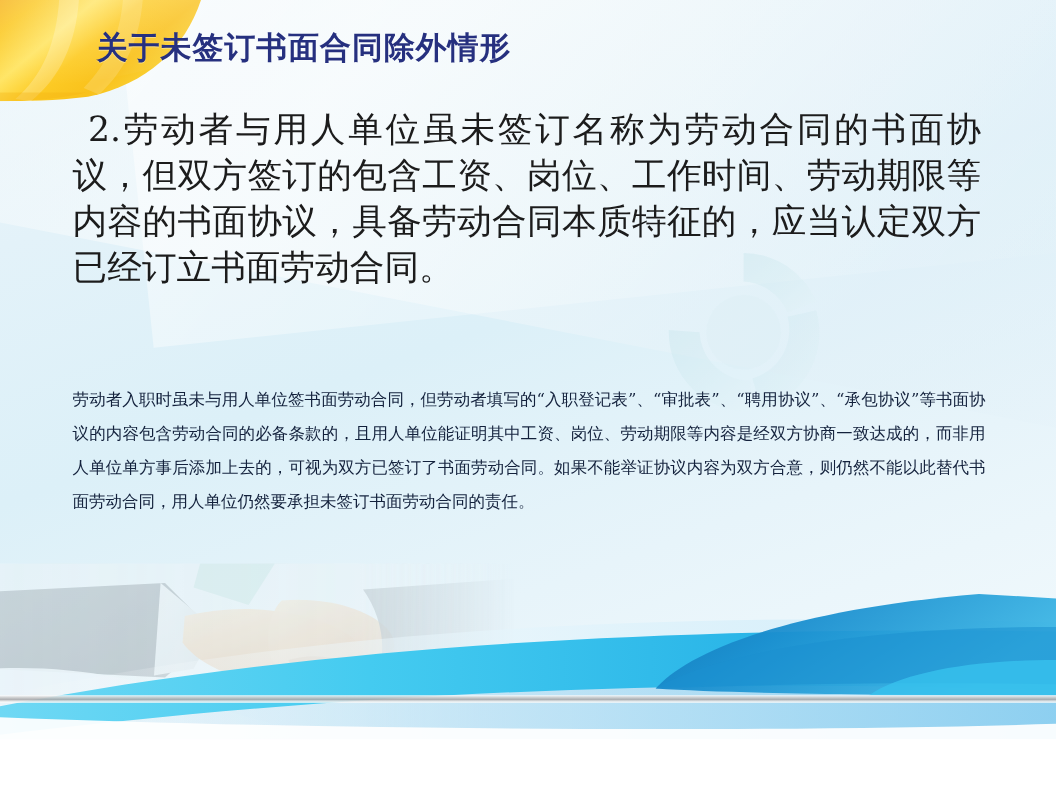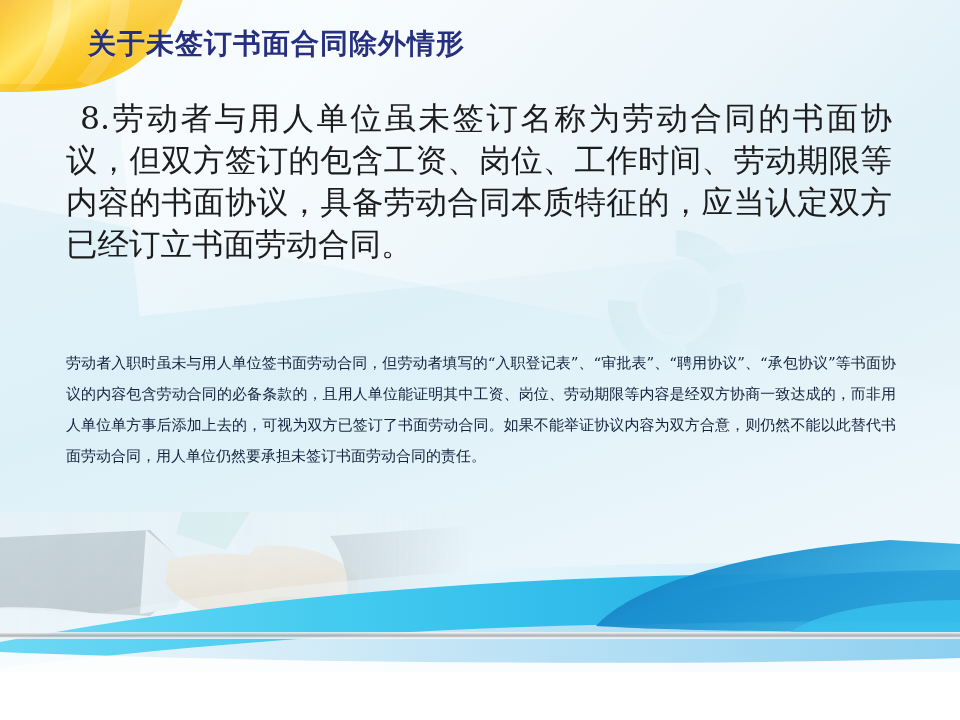"8.劳动者与用人单位虽未签订名称为劳动合同的书面协议，但双方签订的包含工资、岗位" div.body-block { text: 8 -> 2 }
